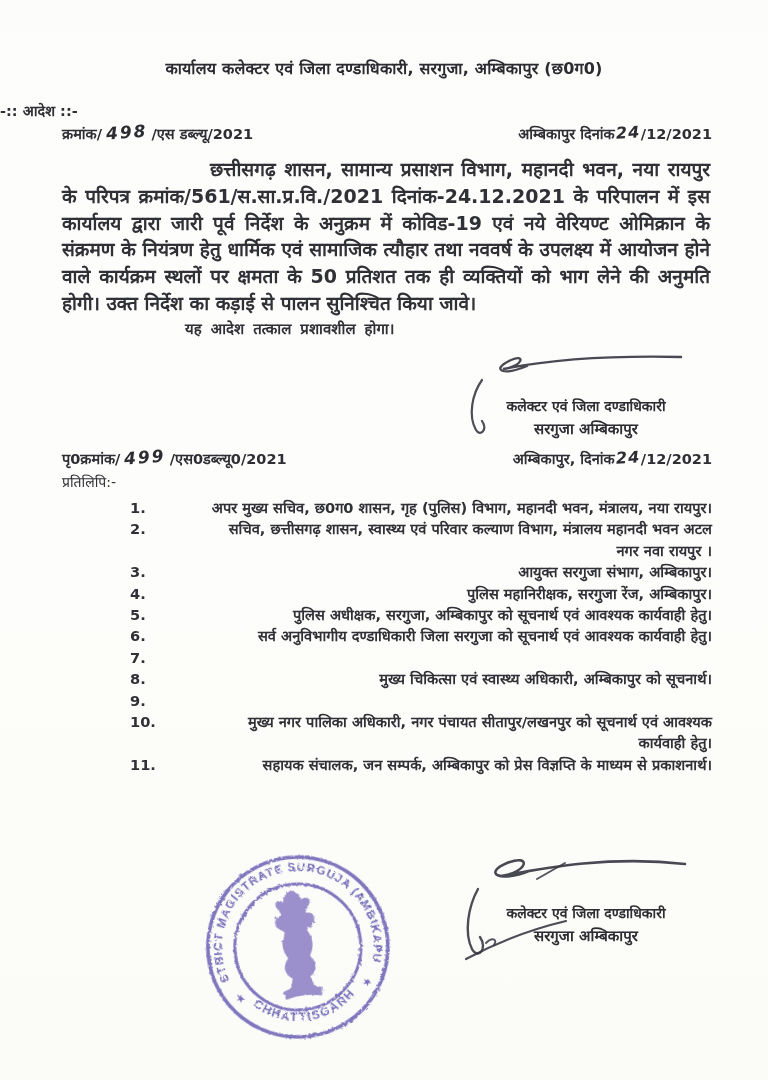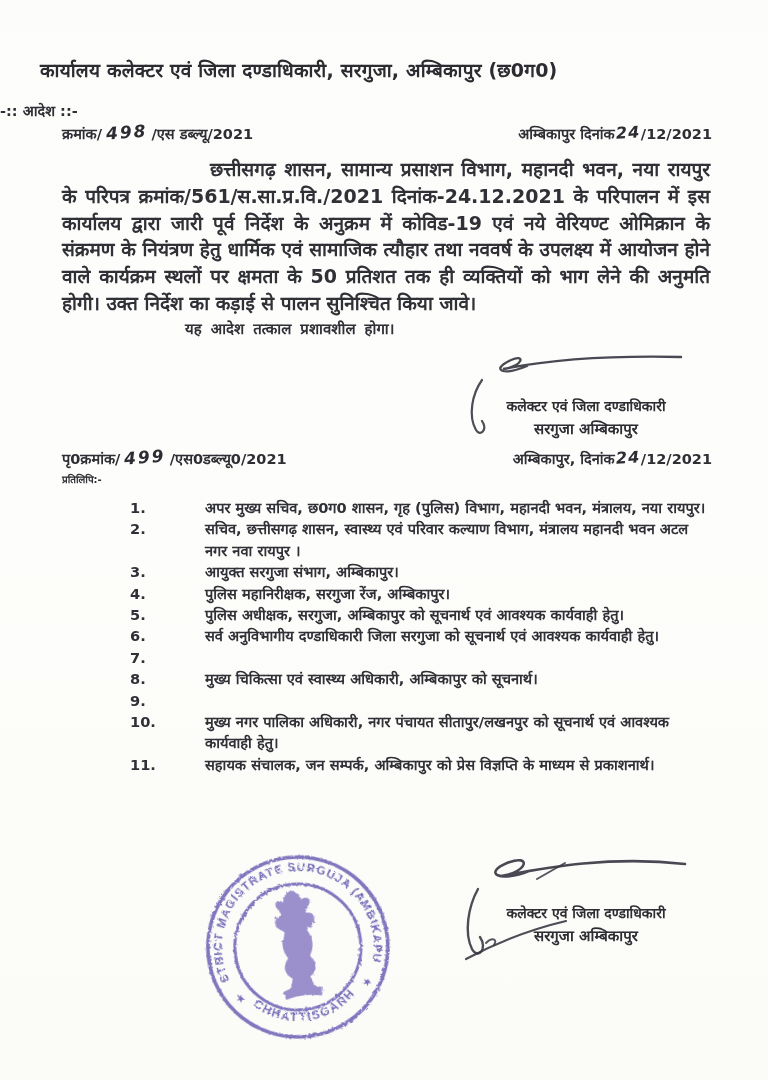"कार्यालय कलेक्टर एवं जिला दण्डाधिकारी," .doc-title { font-size: 19px -> 16px; text-align: left -> center }
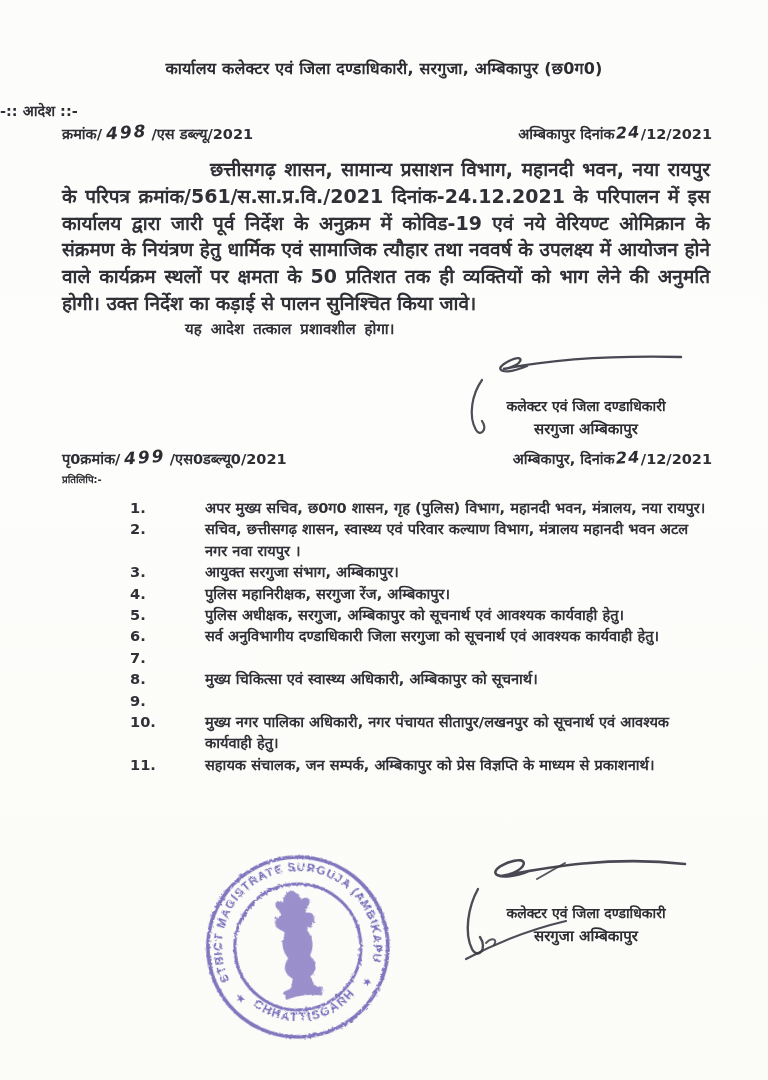"प्रतिलिपि:-" .copy-label { font-size: 10px -> 14px; font-weight: 700 -> 400 }
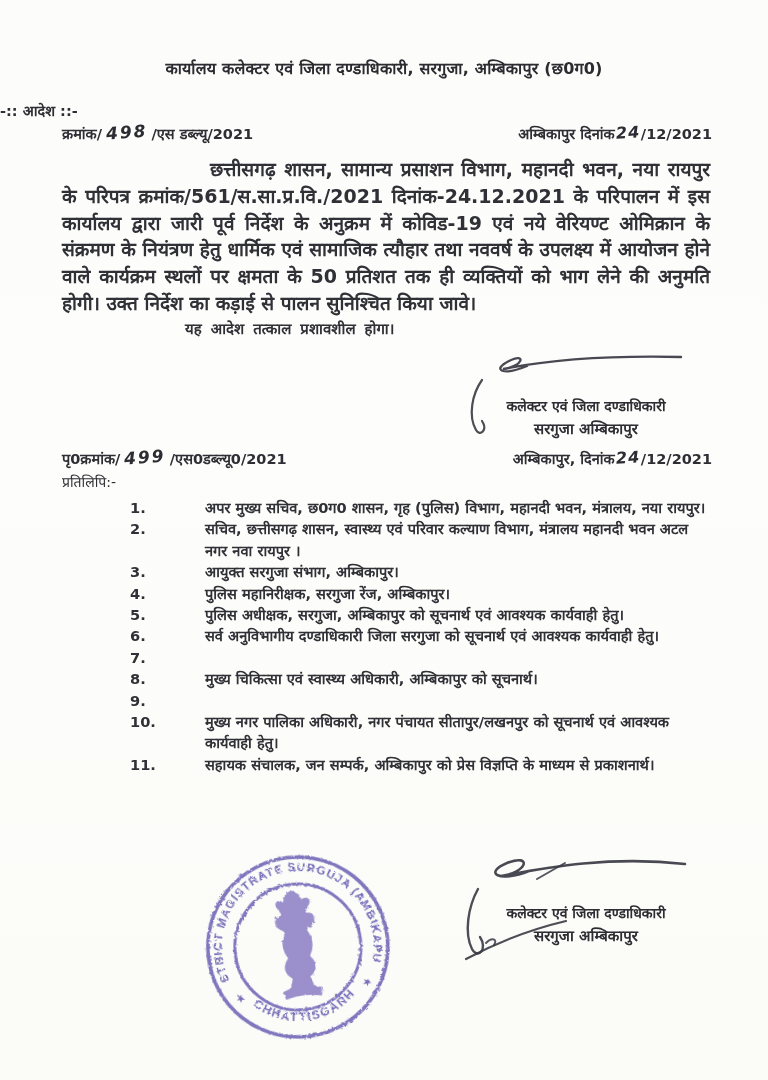"अपर मुख्य सचिव, छ0ग0 शासन," .dist-txt { text-align: none -> right }
